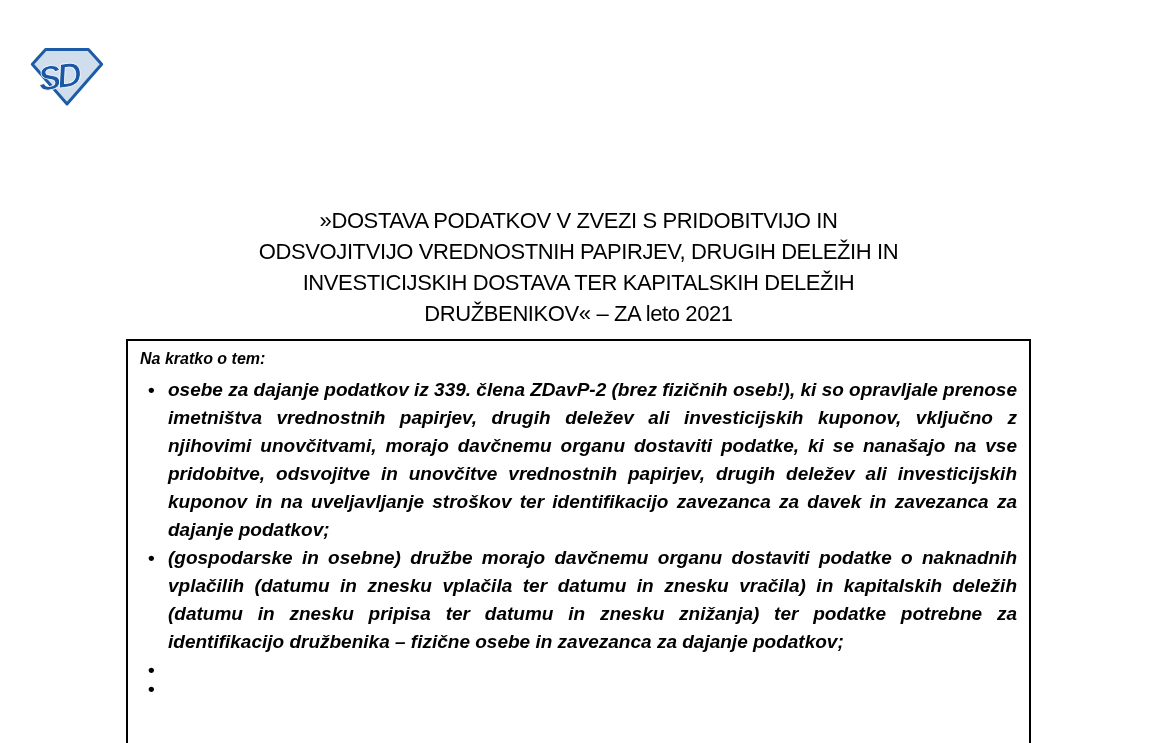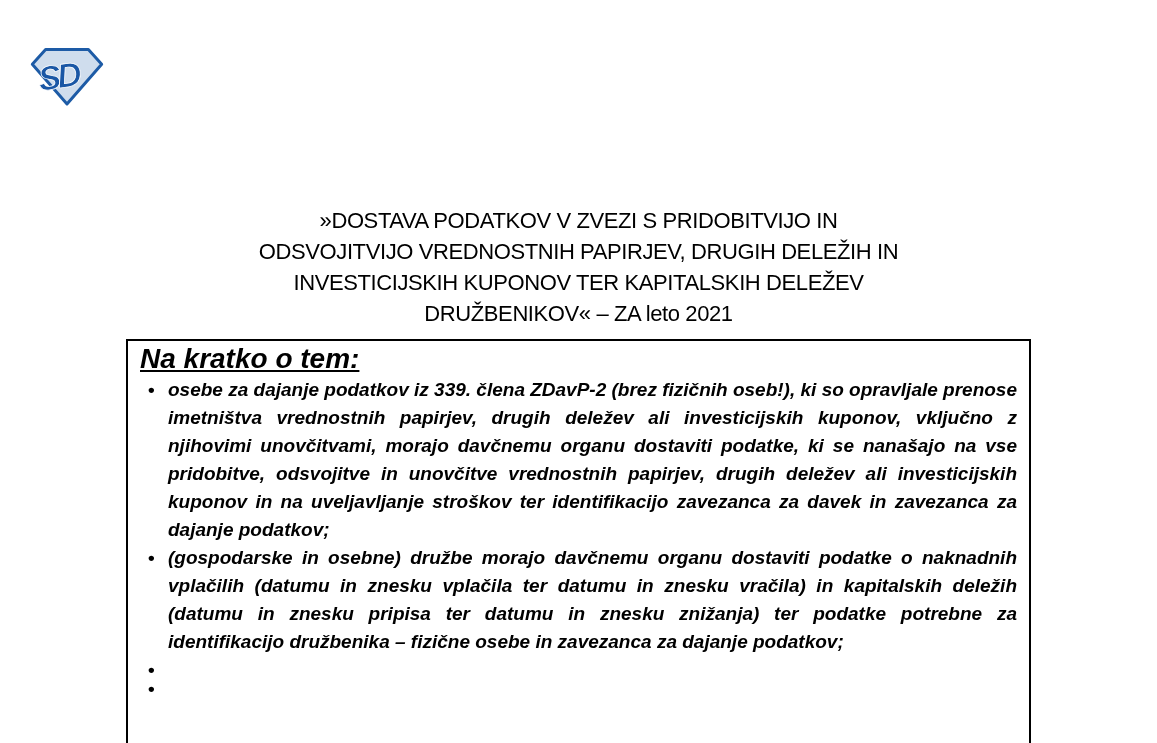"INVESTICIJSKIH KUPONOV TER KAPITALSKIH" div.title-line { text: KUPONOV TER KAPITALSKIH DELEŽEV -> DOSTAVA TER KAPITALSKIH DELEŽIH }
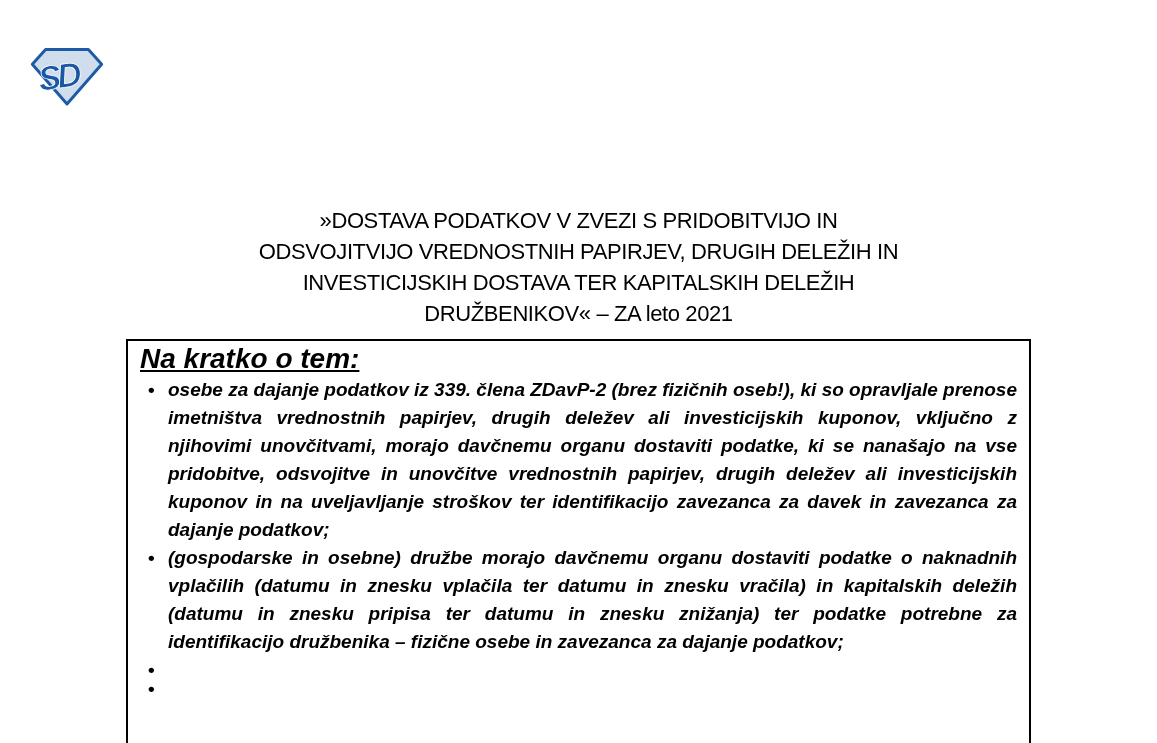"Na kratko o tem:" .box-heading { font-size: 28px -> 16px; text-decoration: underline -> none }
